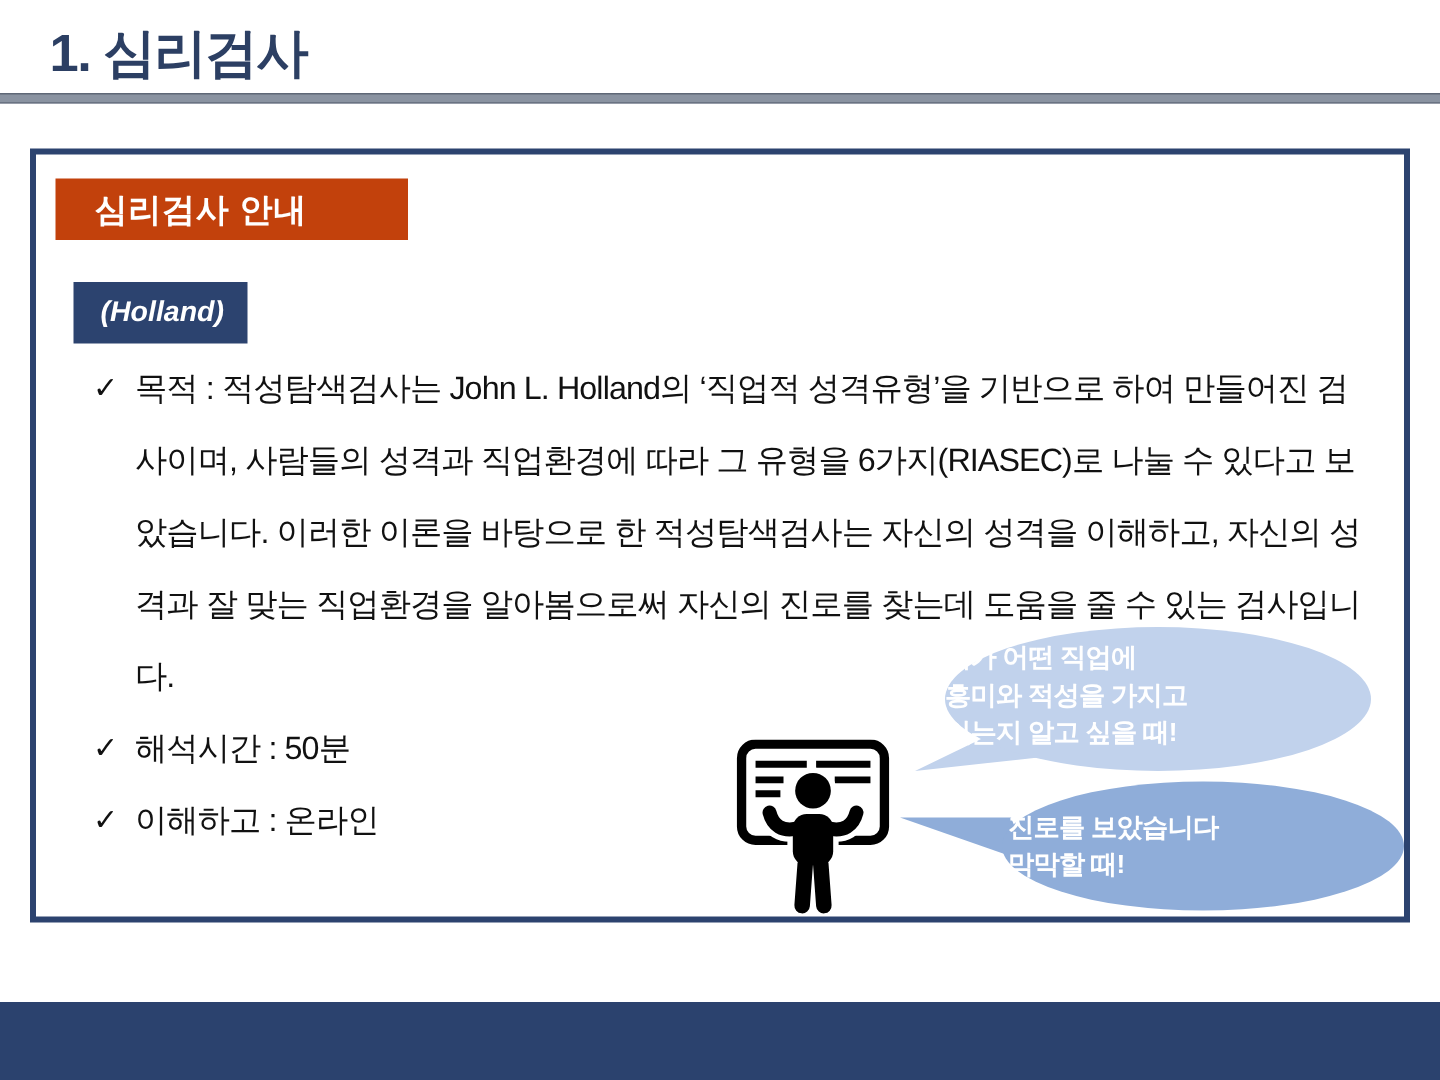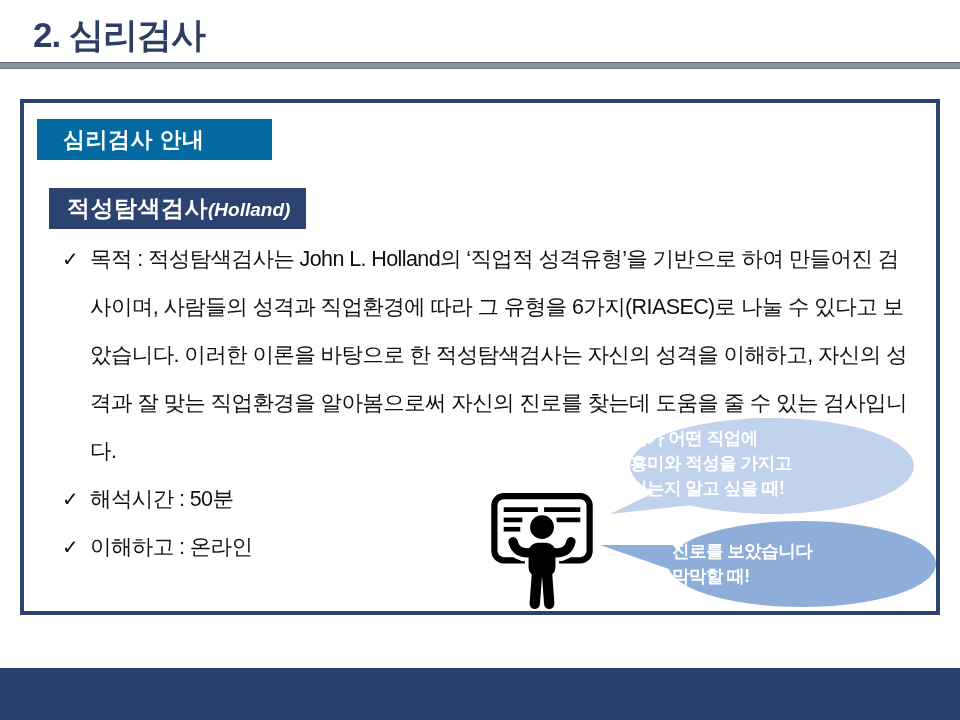"2. 심리검사" div.page-title { text: 2 -> 1 }
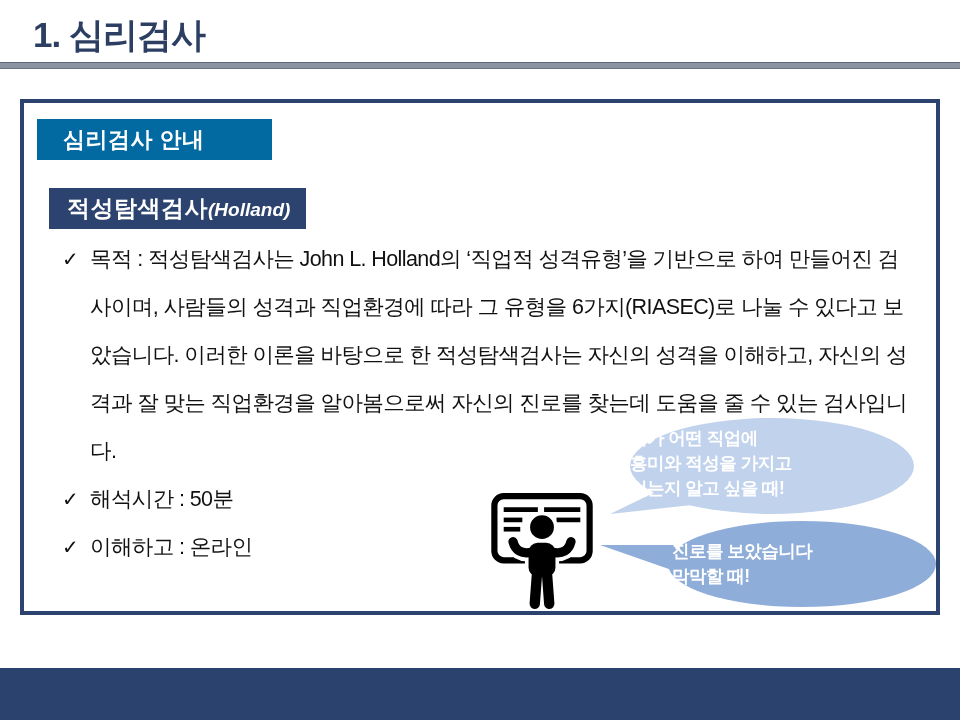"심리검사 안내" .section-badge { background: #0369a1 -> #c2410c }
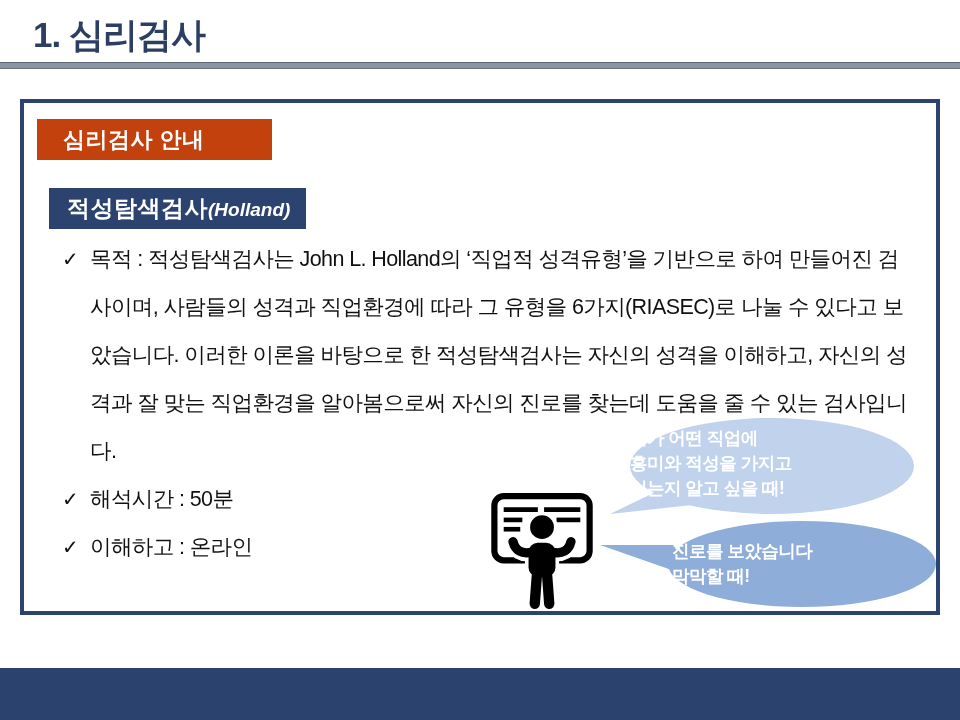"적성탐색검사" span.ko { html: <span>적성탐색검사</span> -> none }
